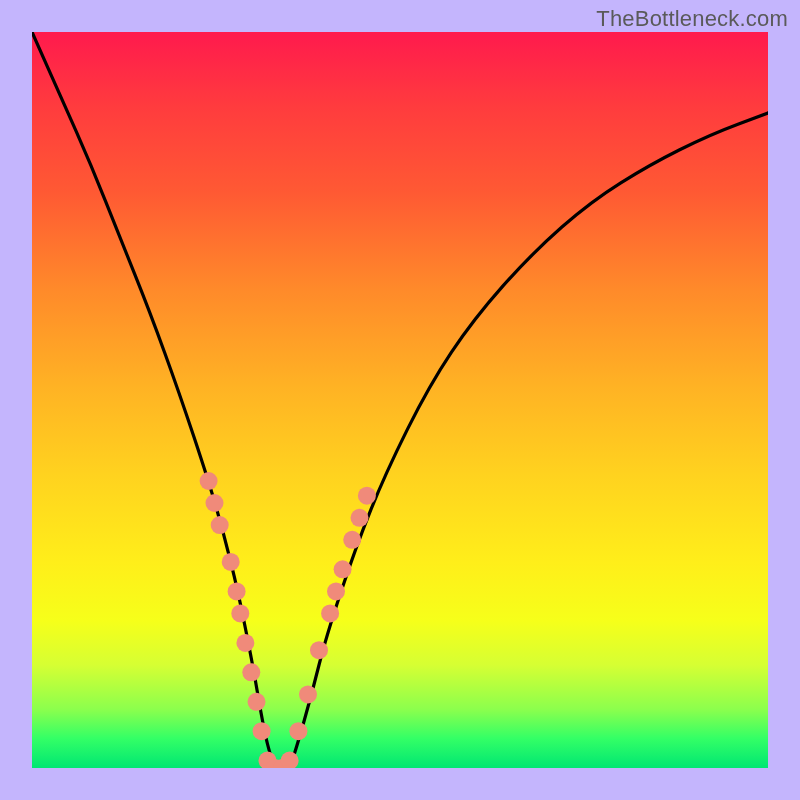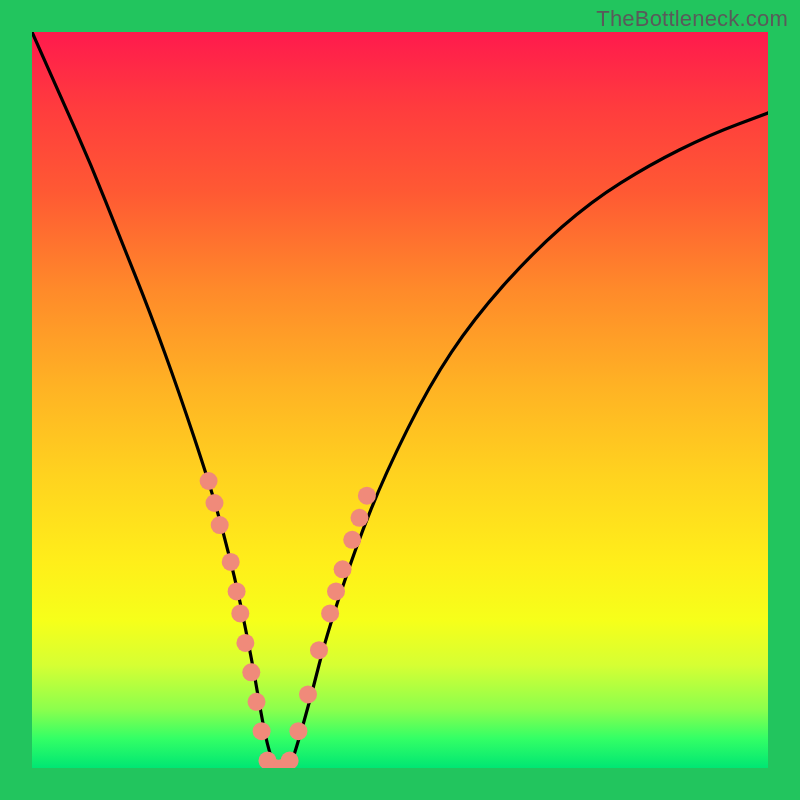"TheBottleneck.com" .frame { background: #22c55e -> #c4b5fd }
